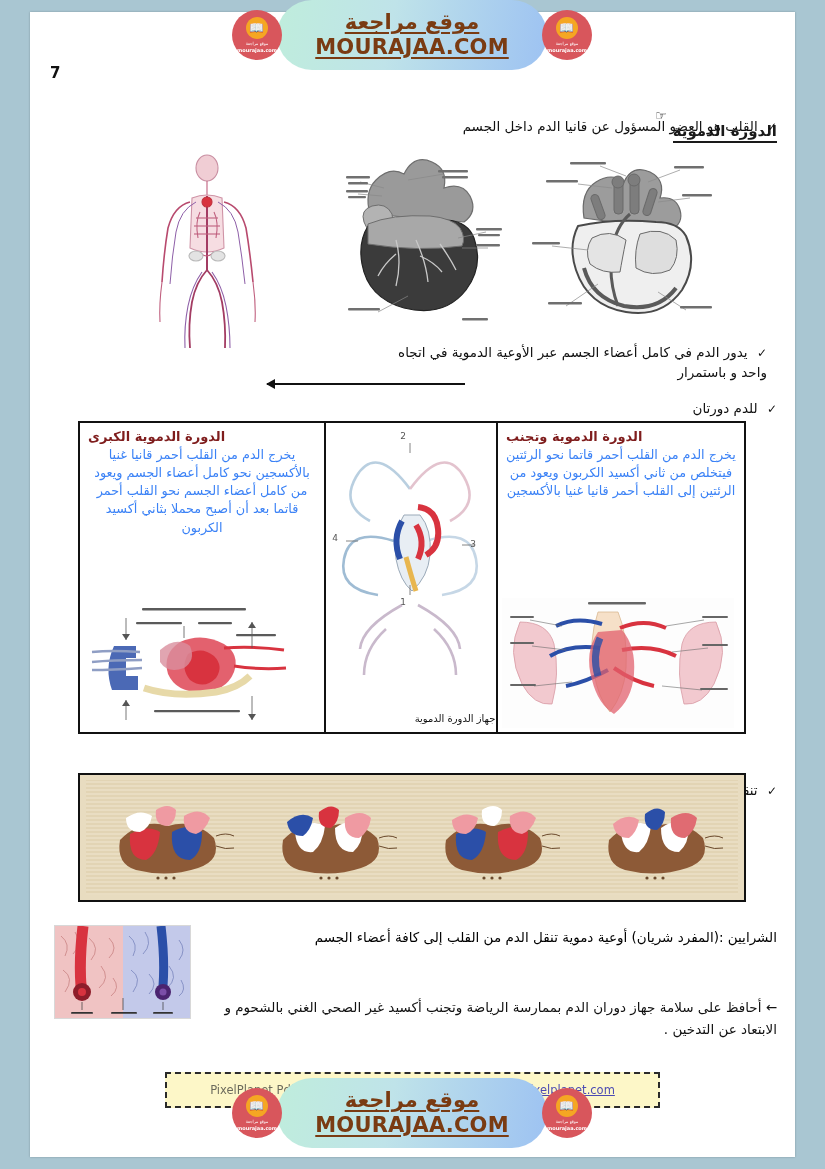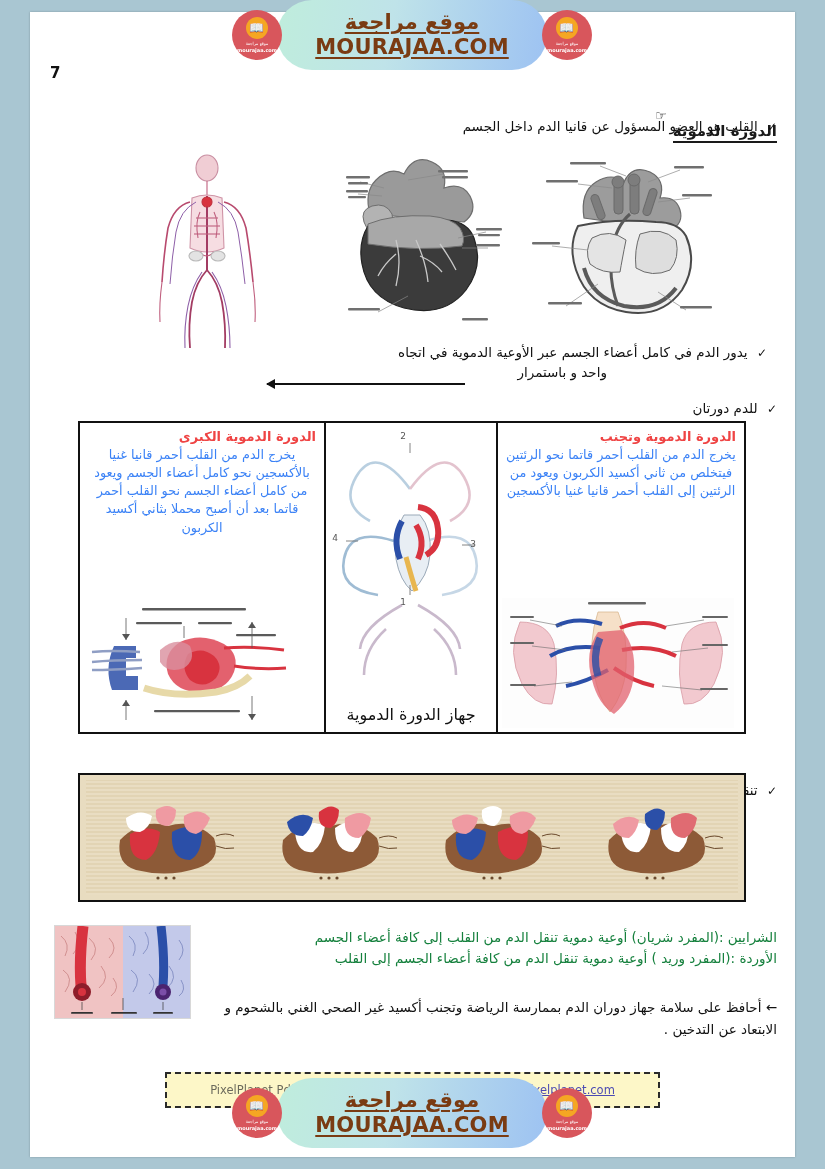"واحد و باستمرار" span { margin-right: 160px -> none }
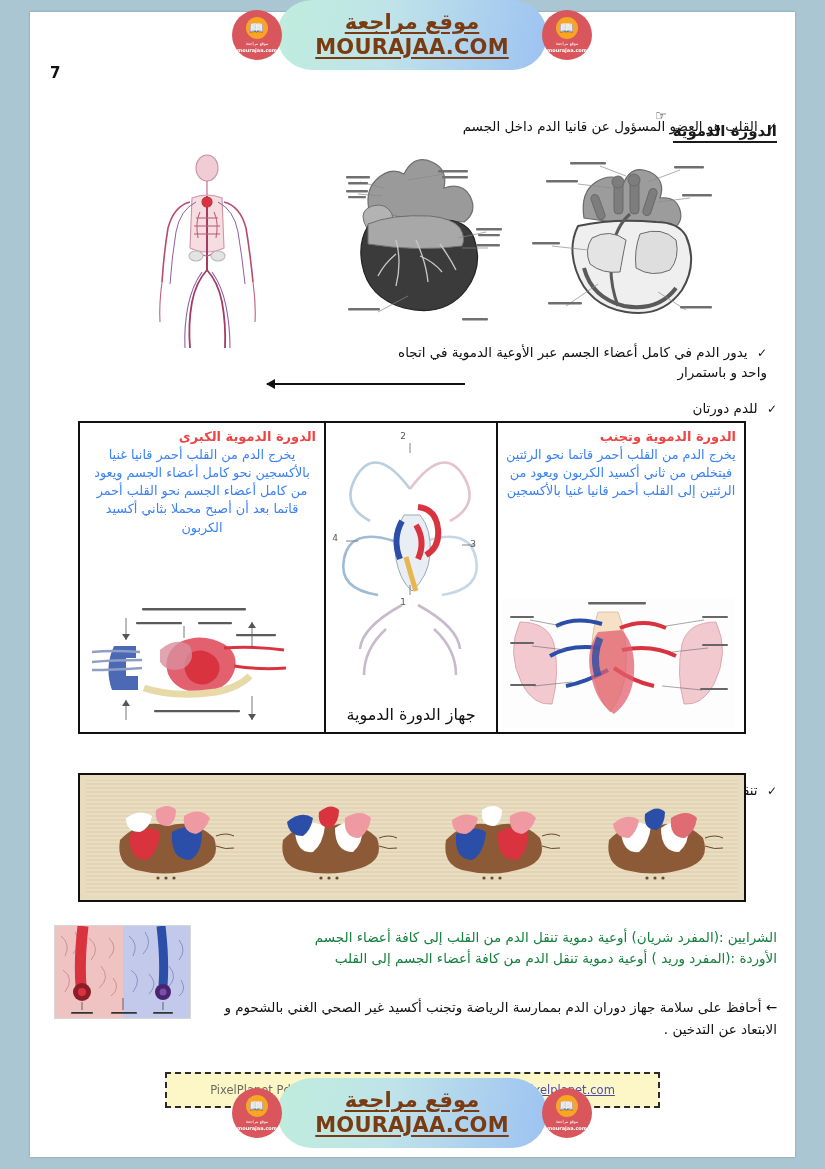"الدورة الدموية الكبرى" .cell-title { color: #ef4444 -> #7f1d1d; text-align: right -> left }
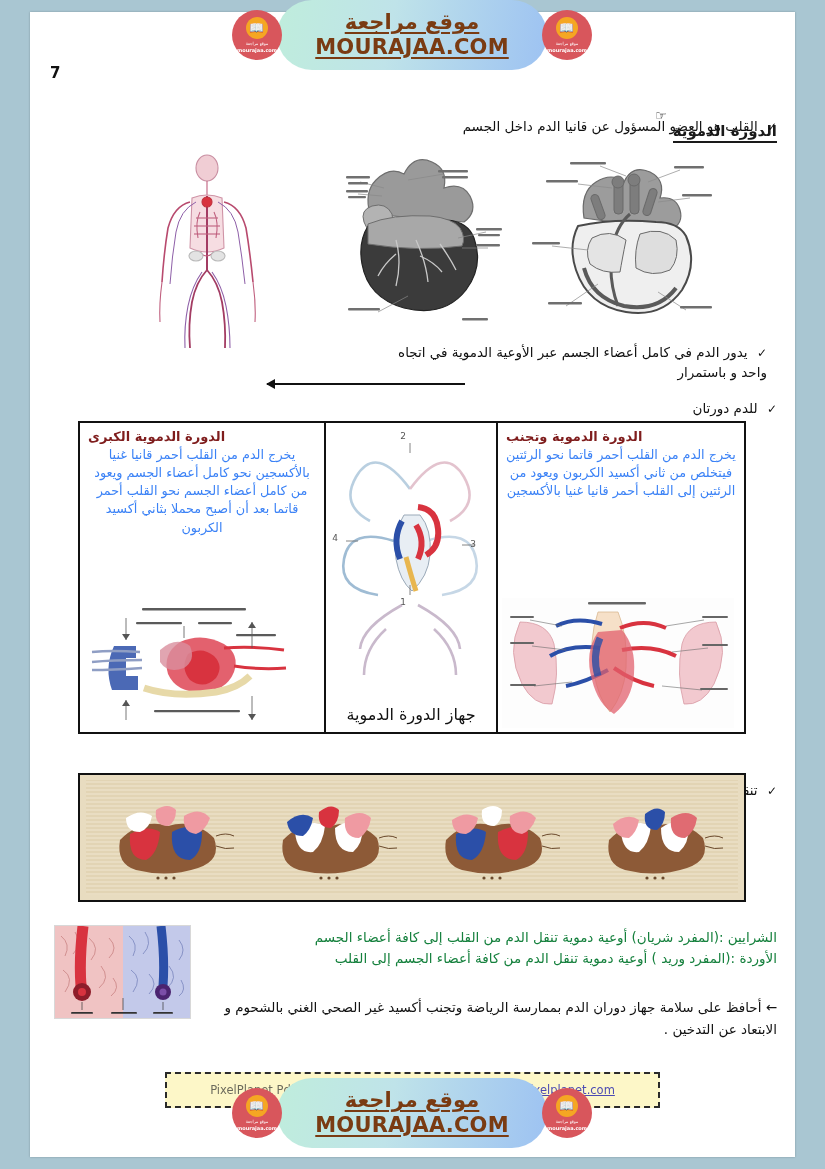"جهاز الدورة الدموية" .cell-caption { font-size: 16px -> 10px; padding-left: none -> 44px }
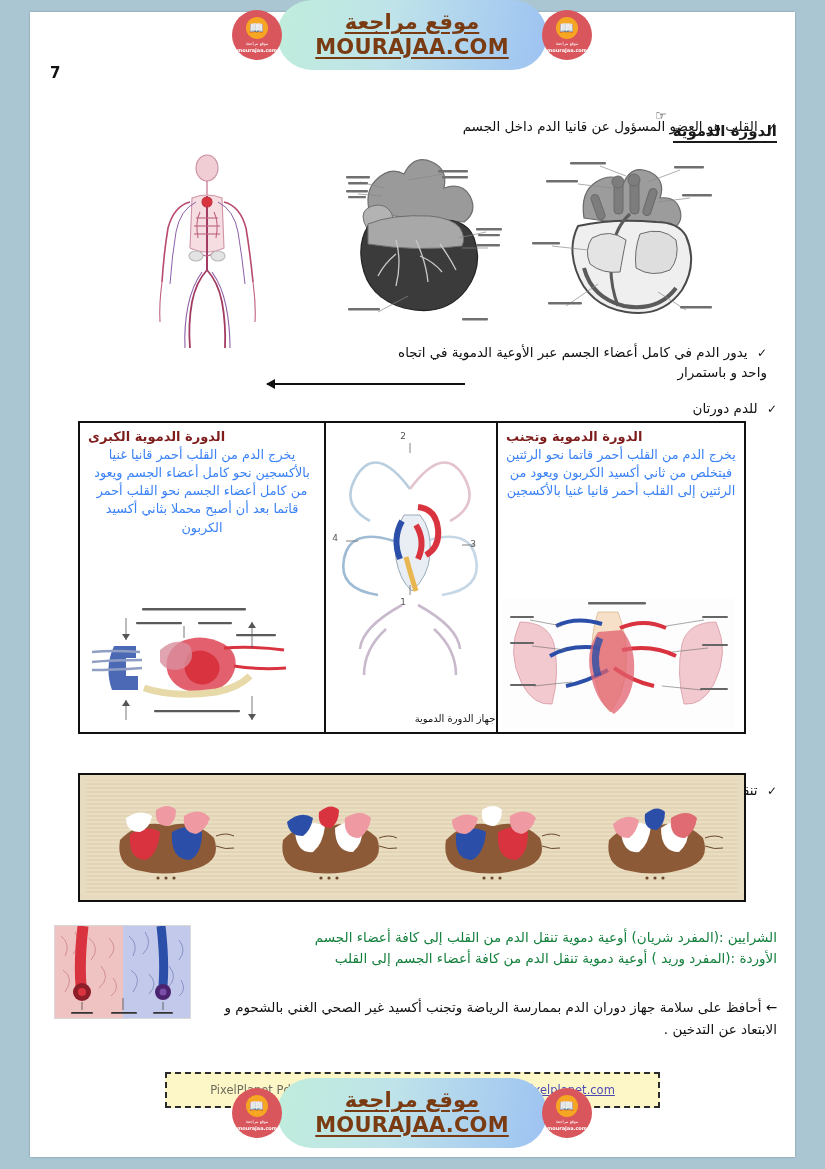"الشرايين :(المفرد شريان) أوعية دموية" .defs { color: #15803d -> #000000 }
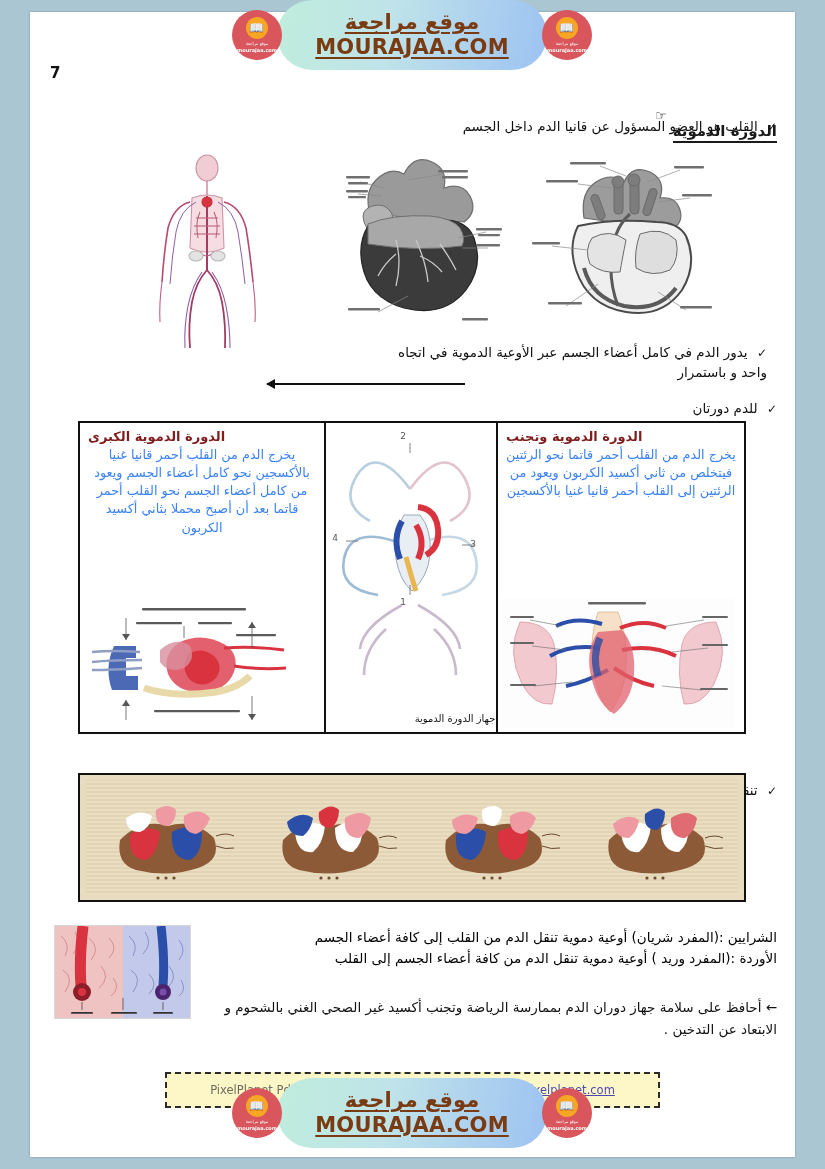"الأوردة :(المفرد وريد ) أوعية" div { html: <div>الأوردة :(المفرد وريد ) أوعية دموية تنقل الدم من كافة أعضاء الجسم إلى القلب</div> -> none }
